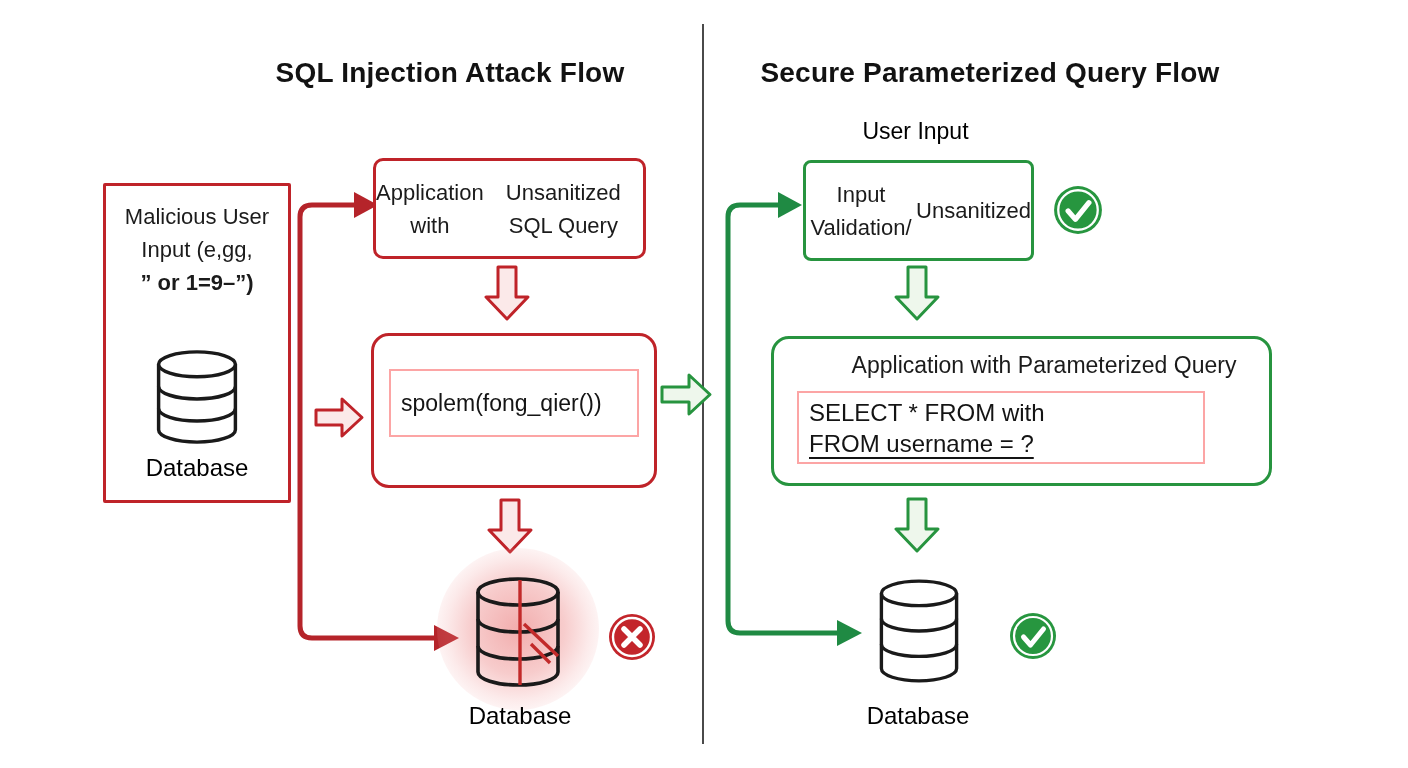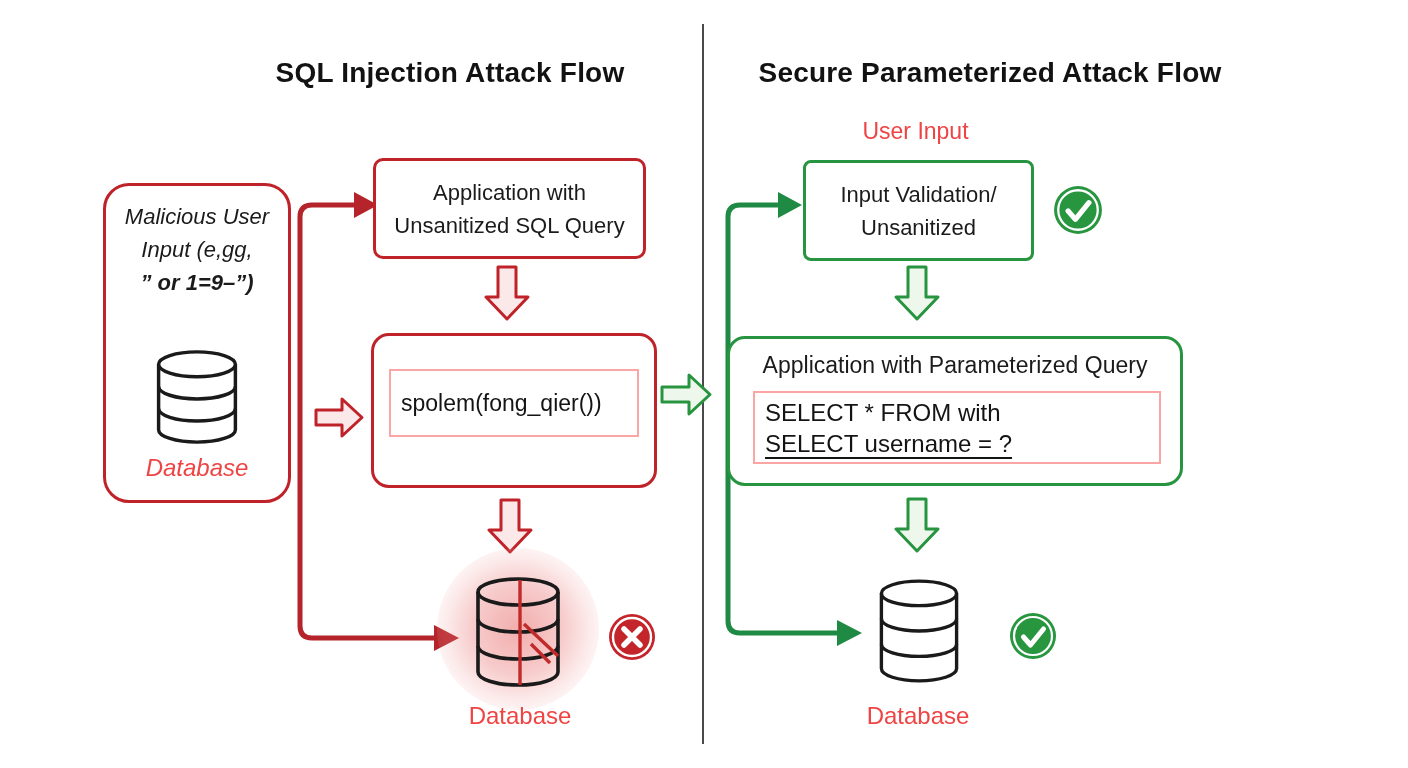"Secure Parameterized Attack Flow" div.abs { text: Attack -> Query }
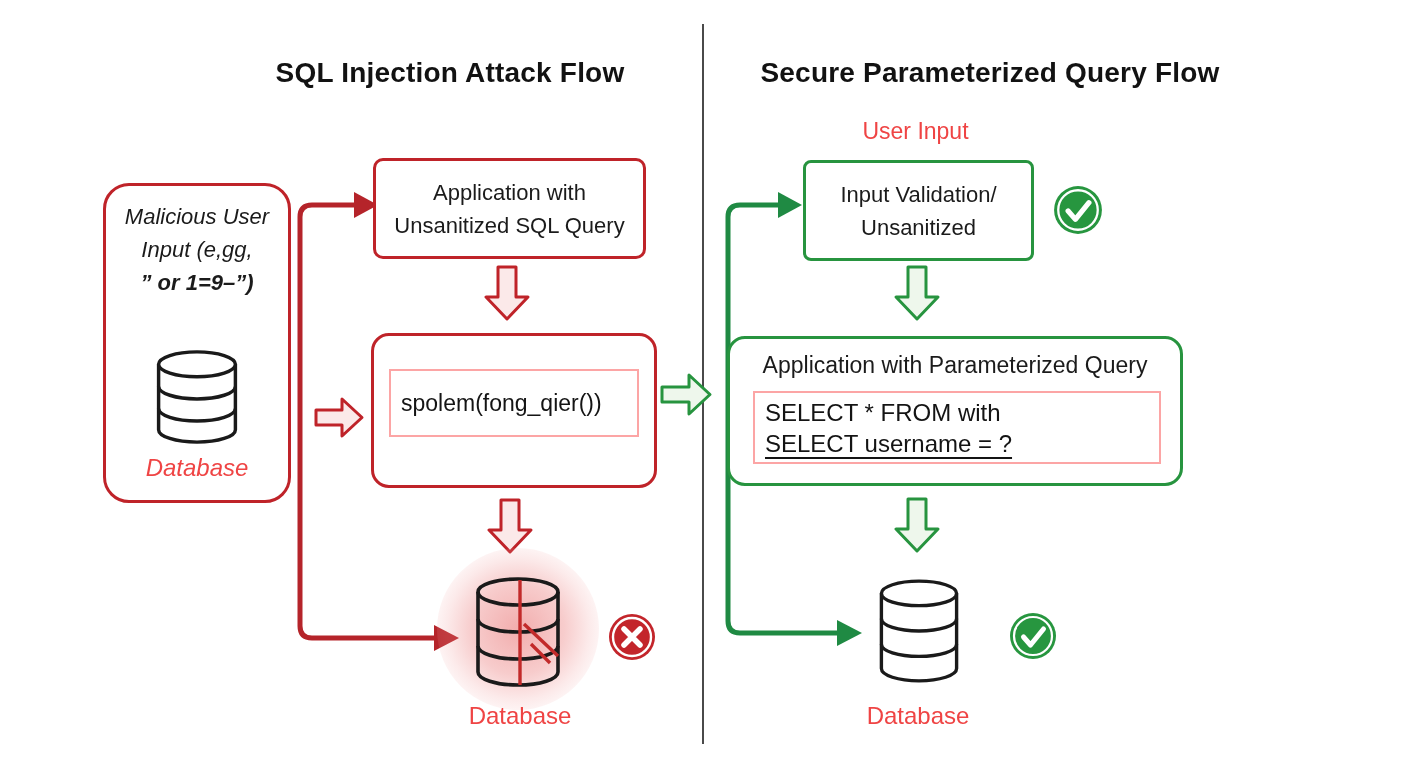"User Input" .label { color: #ef4444 -> #000000 }
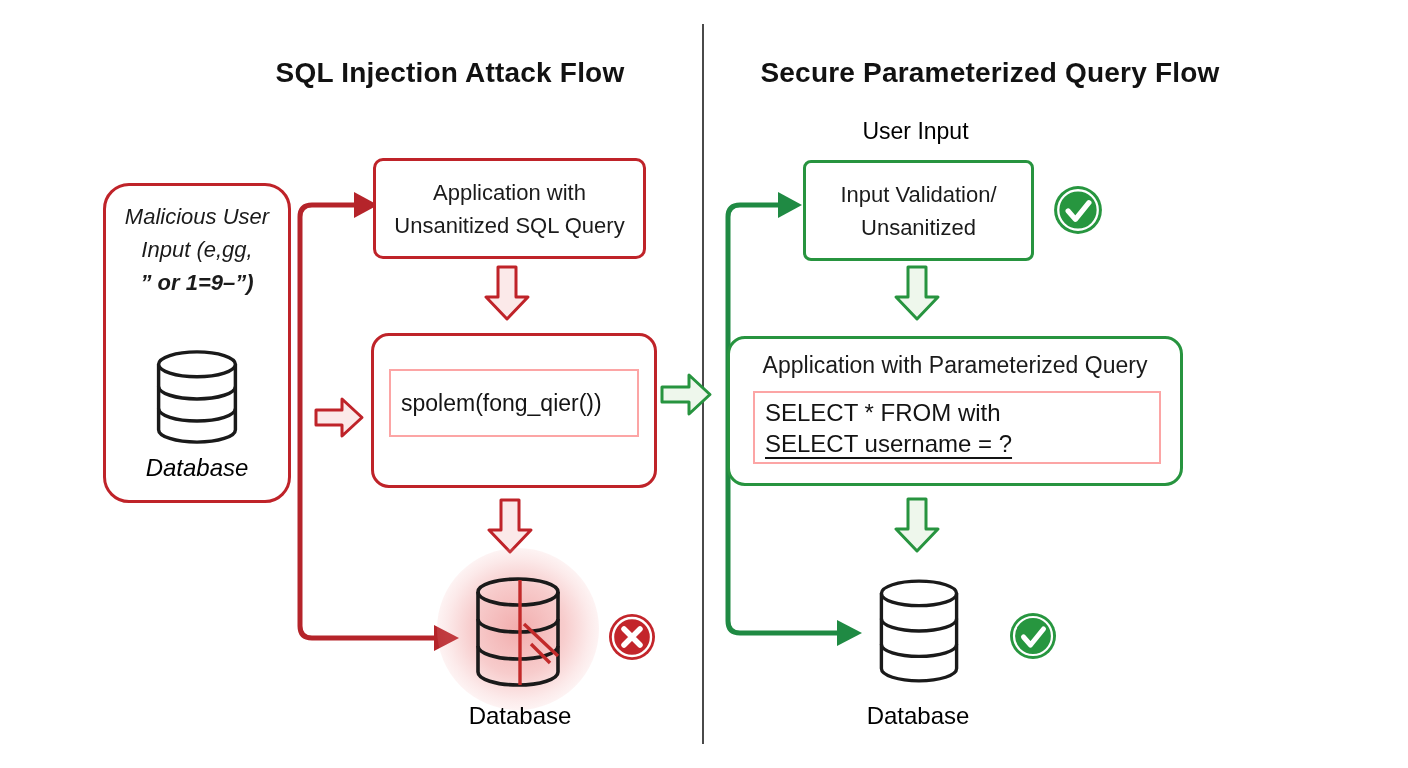"Application with" .flexcenter { flex-direction: column -> none }
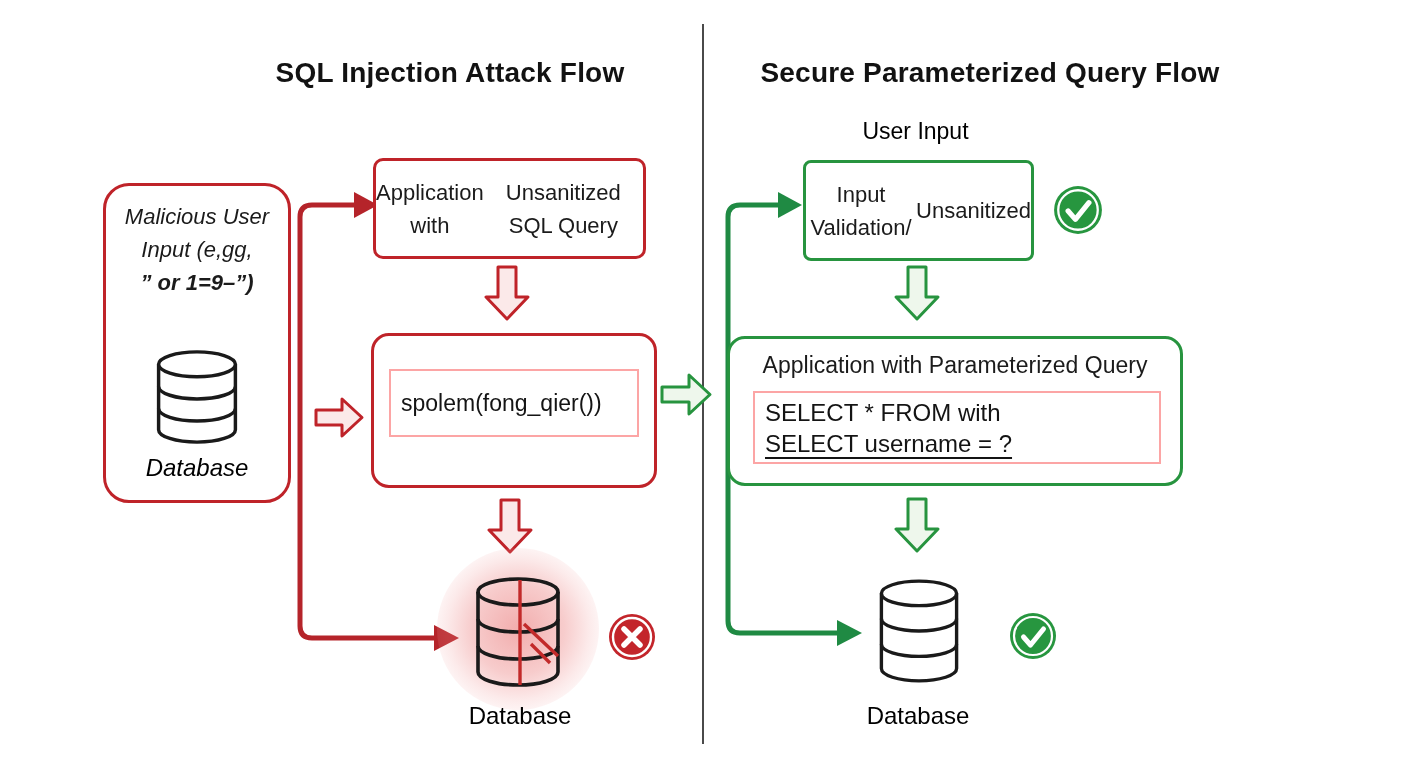"Malicious User" div.abs { border-radius: 26px -> 2px; font-style: italic -> none }
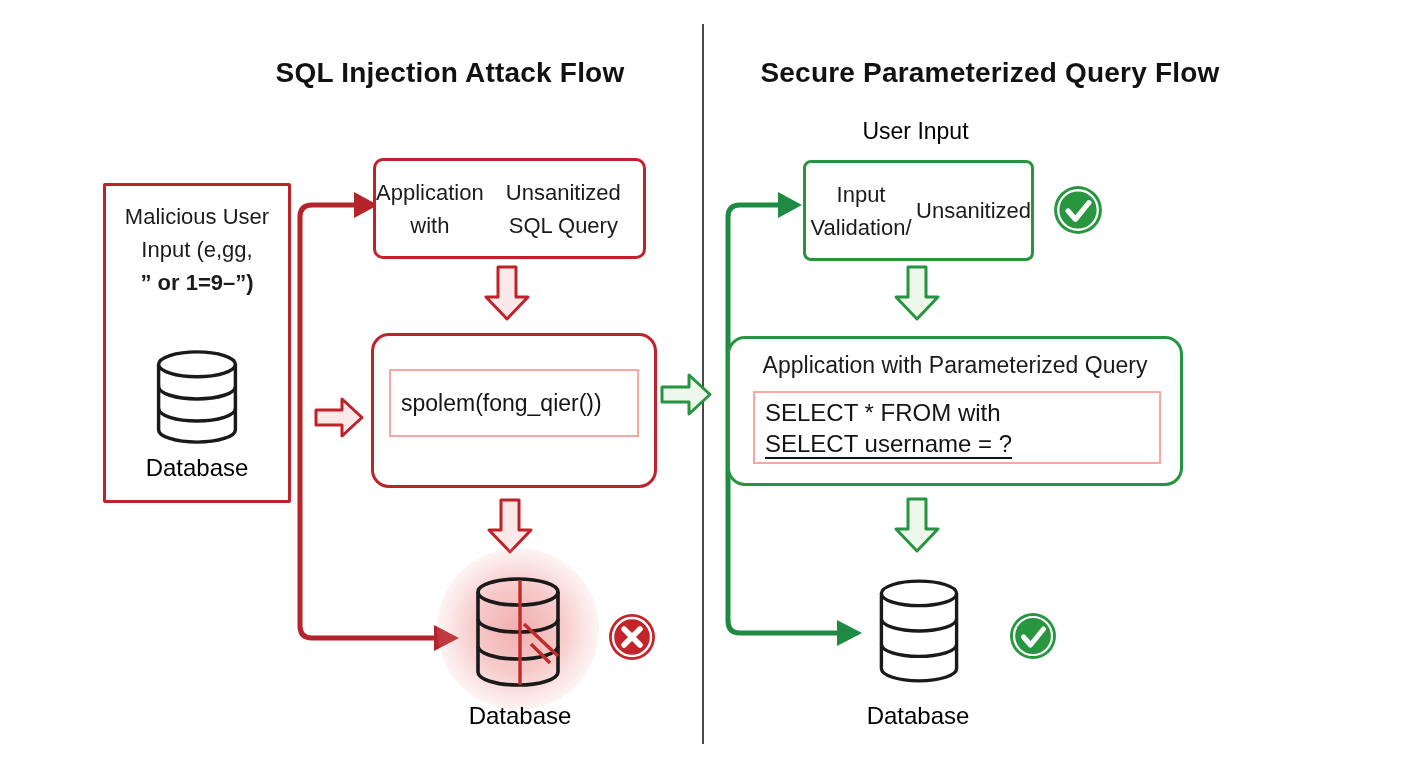"Application with Parameterized Query" div.abs { left: 727px -> 771px; padding-left: none -> 45px }
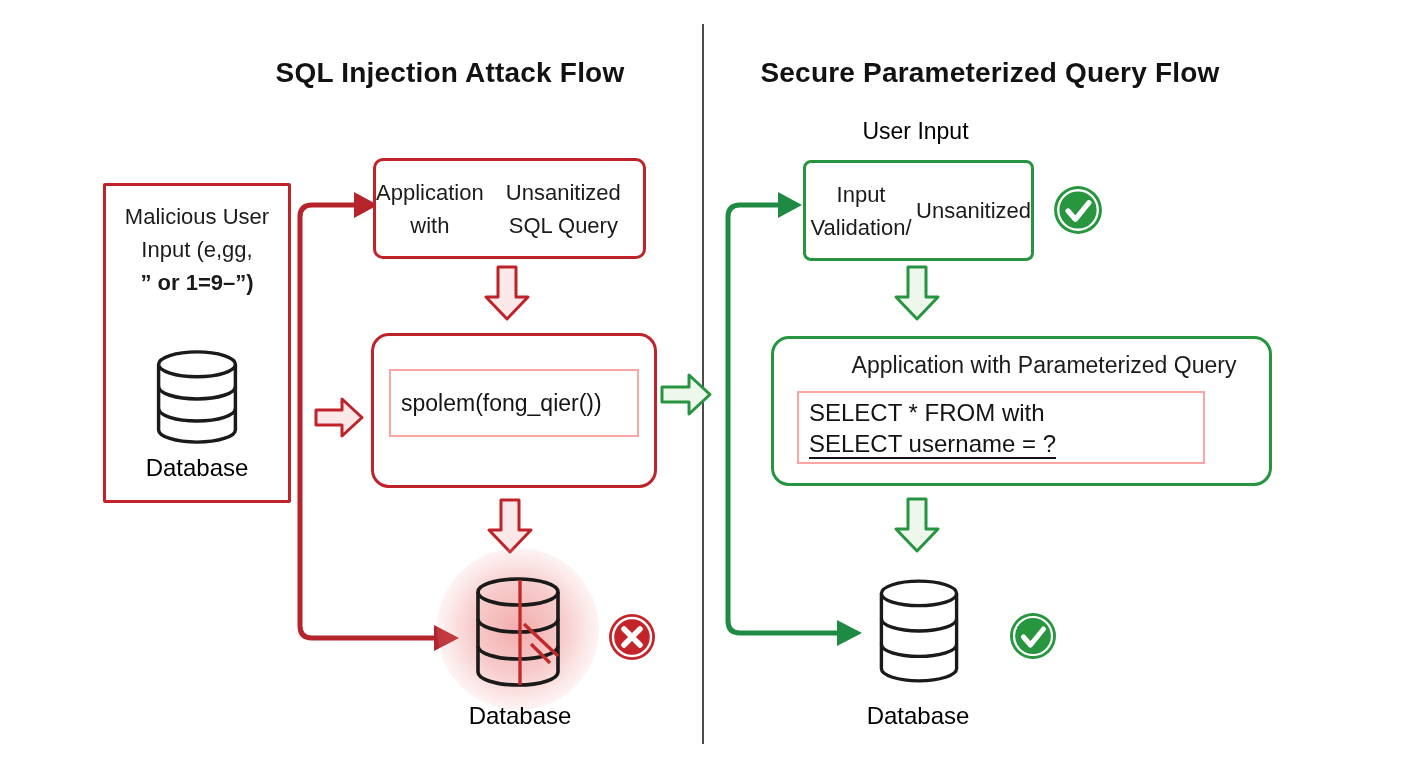"SELECT username = ?" div.code { text: SELECT -> FROM }
